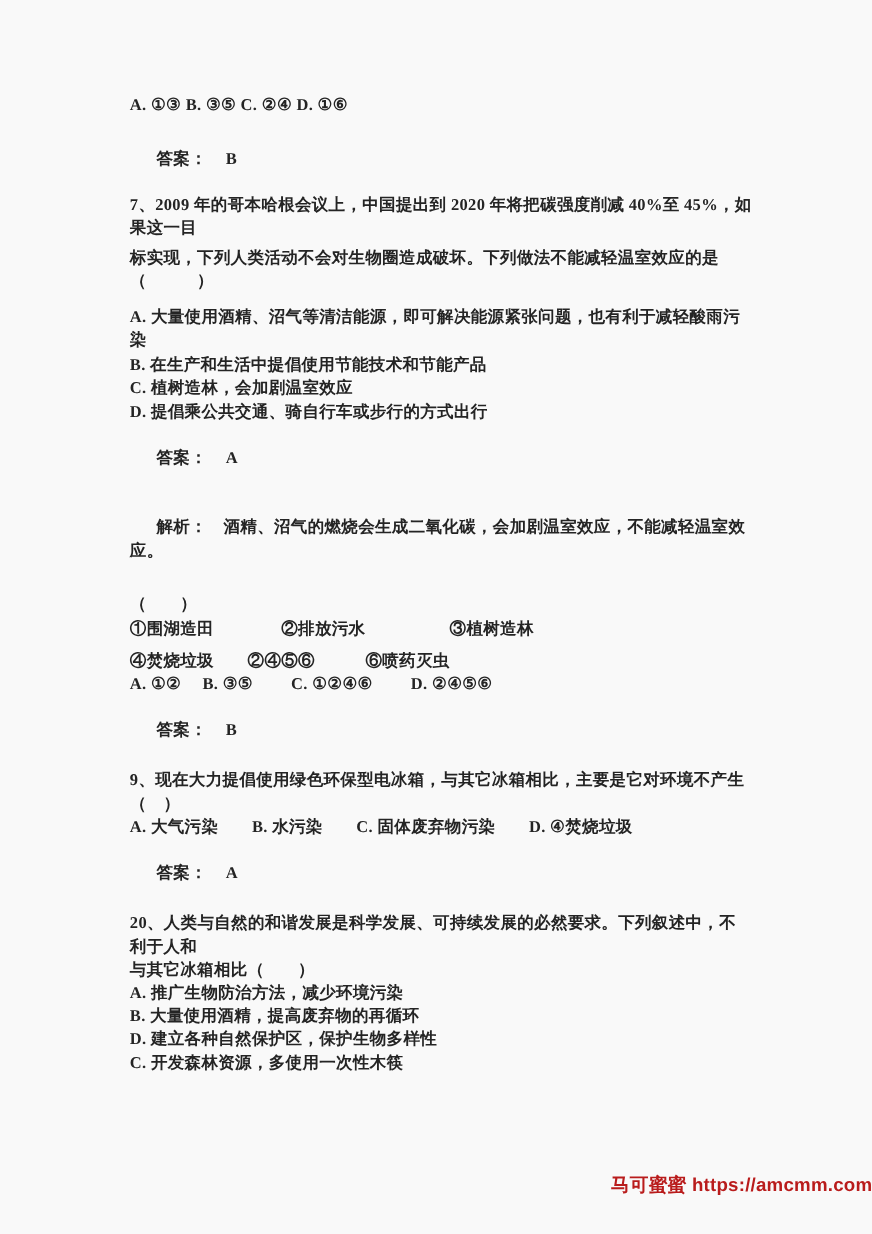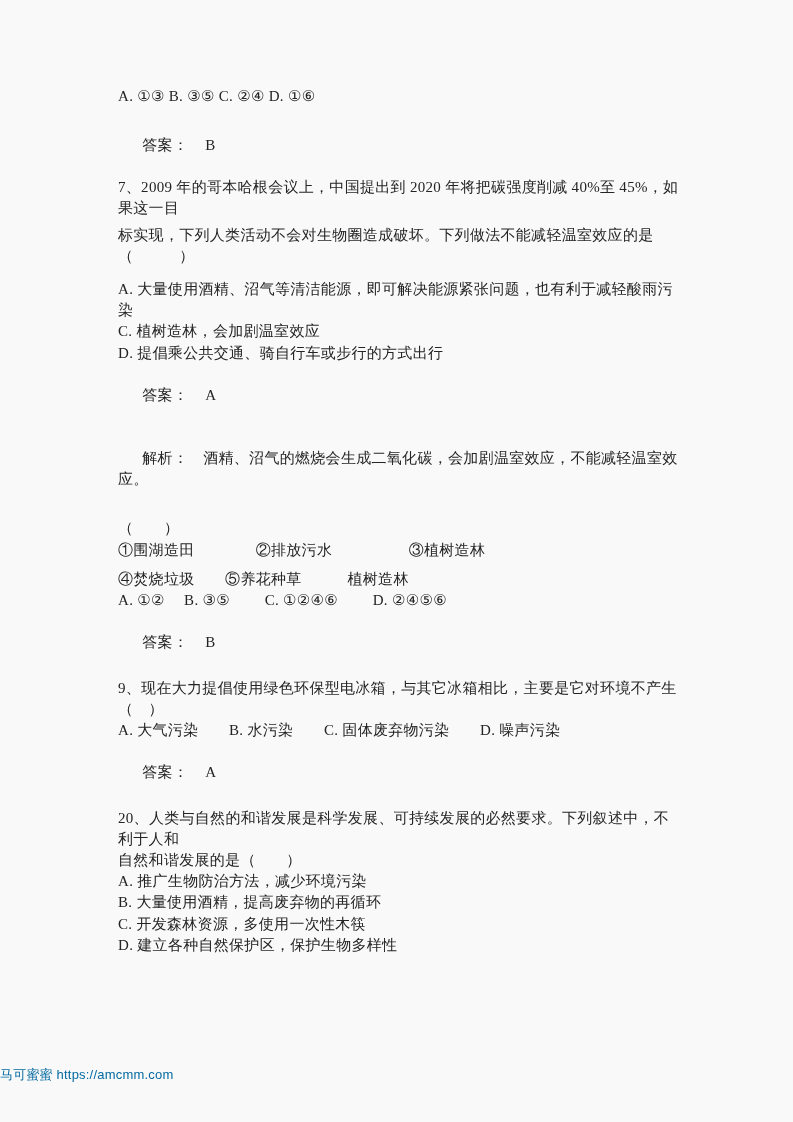"A. ①③ B. ③⑤ C." div.sheet { font-weight: none -> bold }
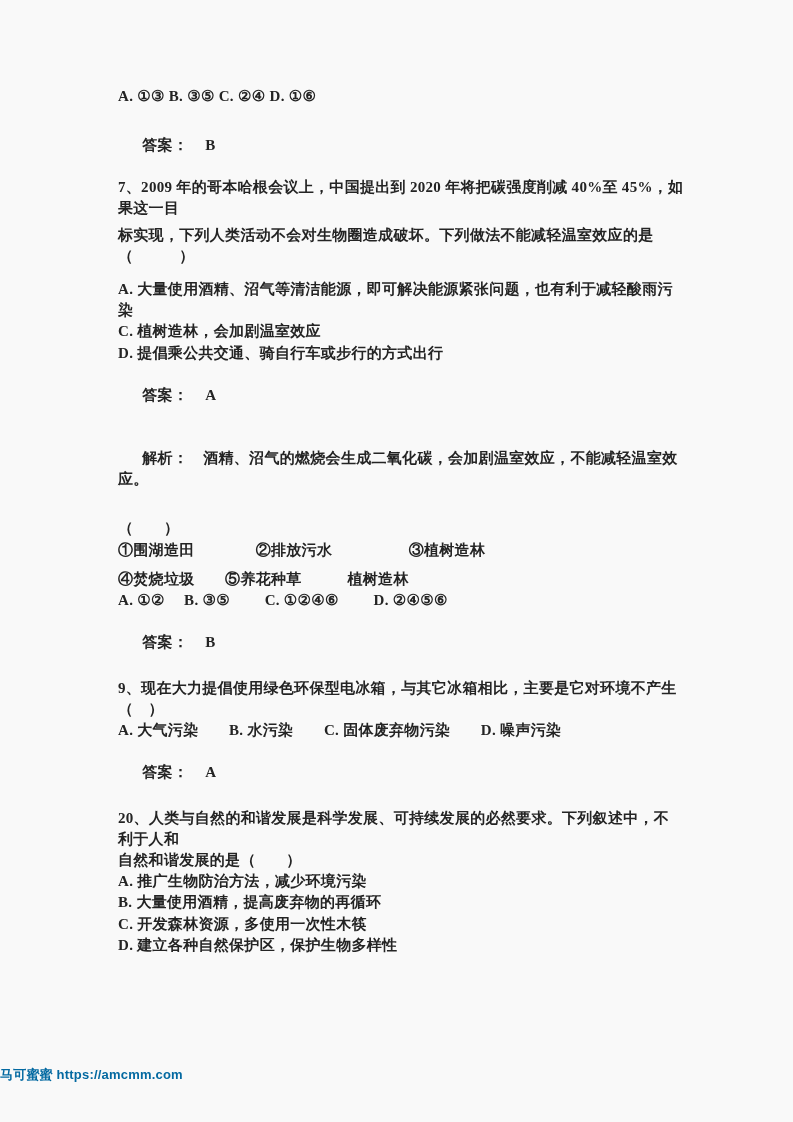"B. 在生产和生活中提倡使用节能技术和节能产品" div.ln { html: none -> <div>B. 在生产和生活中提倡使用节能技术和节能产品</div> }
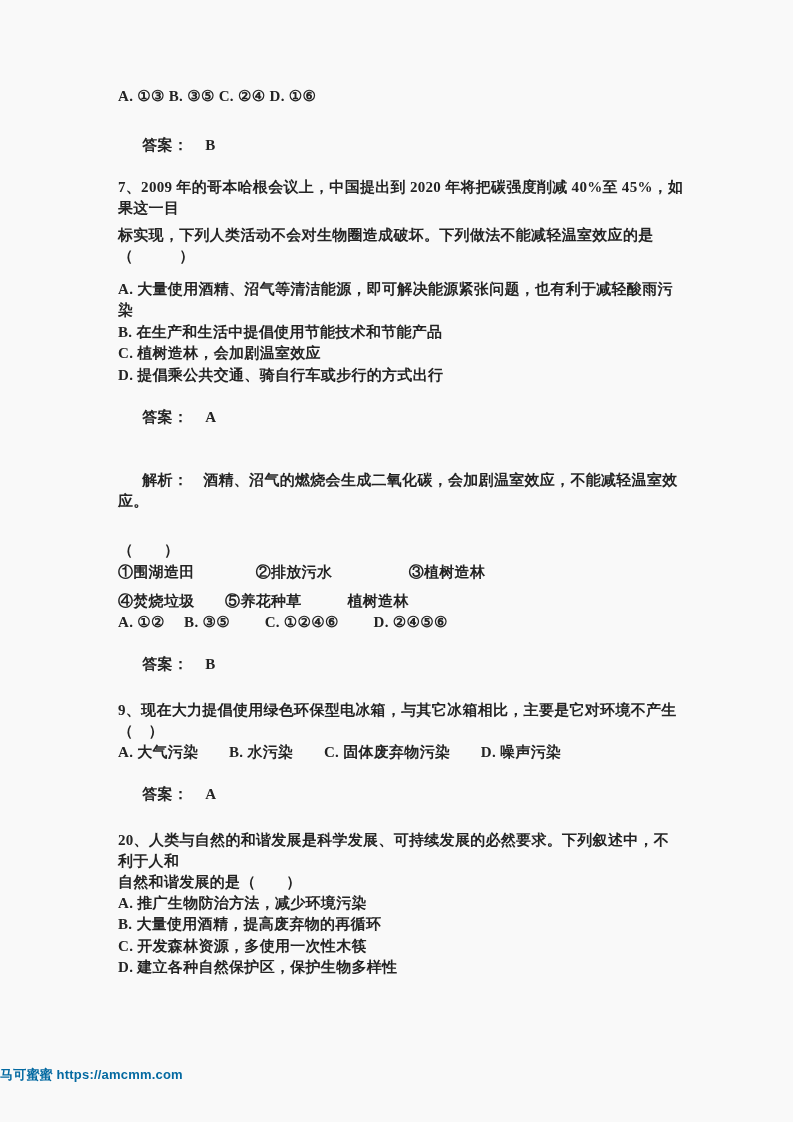"④焚烧垃圾 ⑤养花种草 植树造林" div.ln { text: ⑤养花种草　　　植树造林 -> ②④⑤⑥　　　⑥喷药灭虫 }
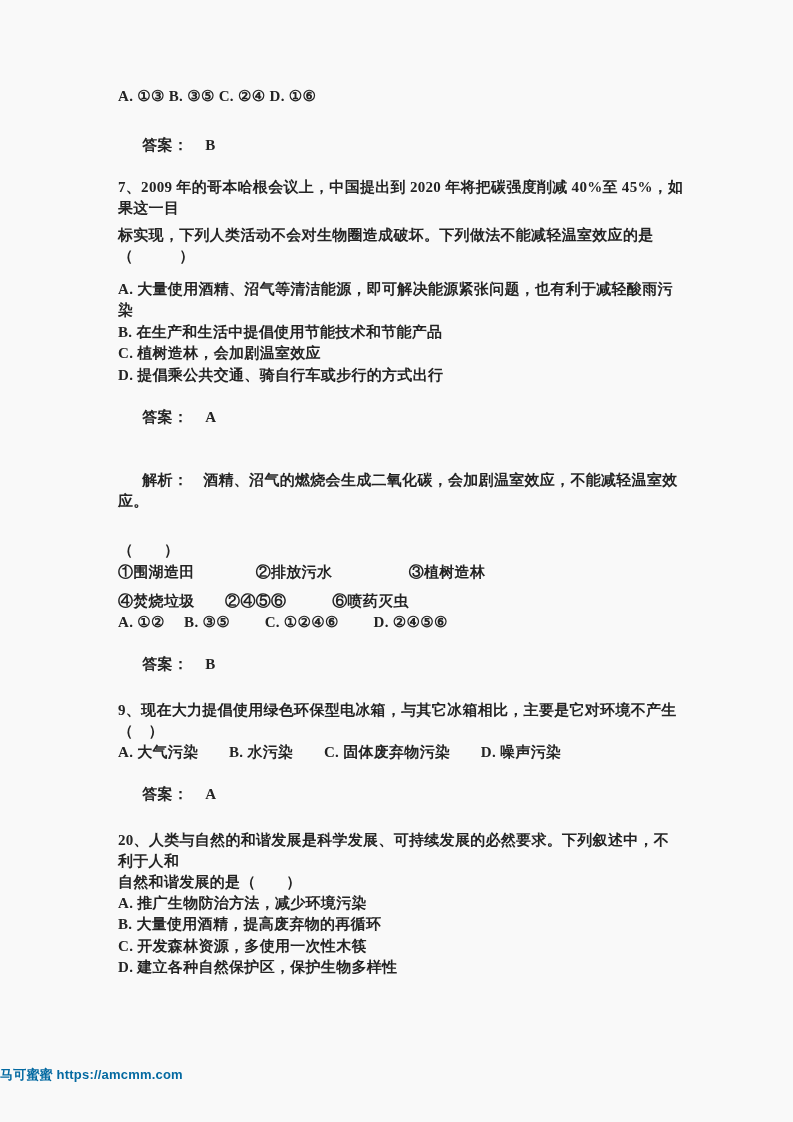"A. 大气污染 B. 水污染 C." div.ln { text: 噪声污染 -> ④焚烧垃圾 }
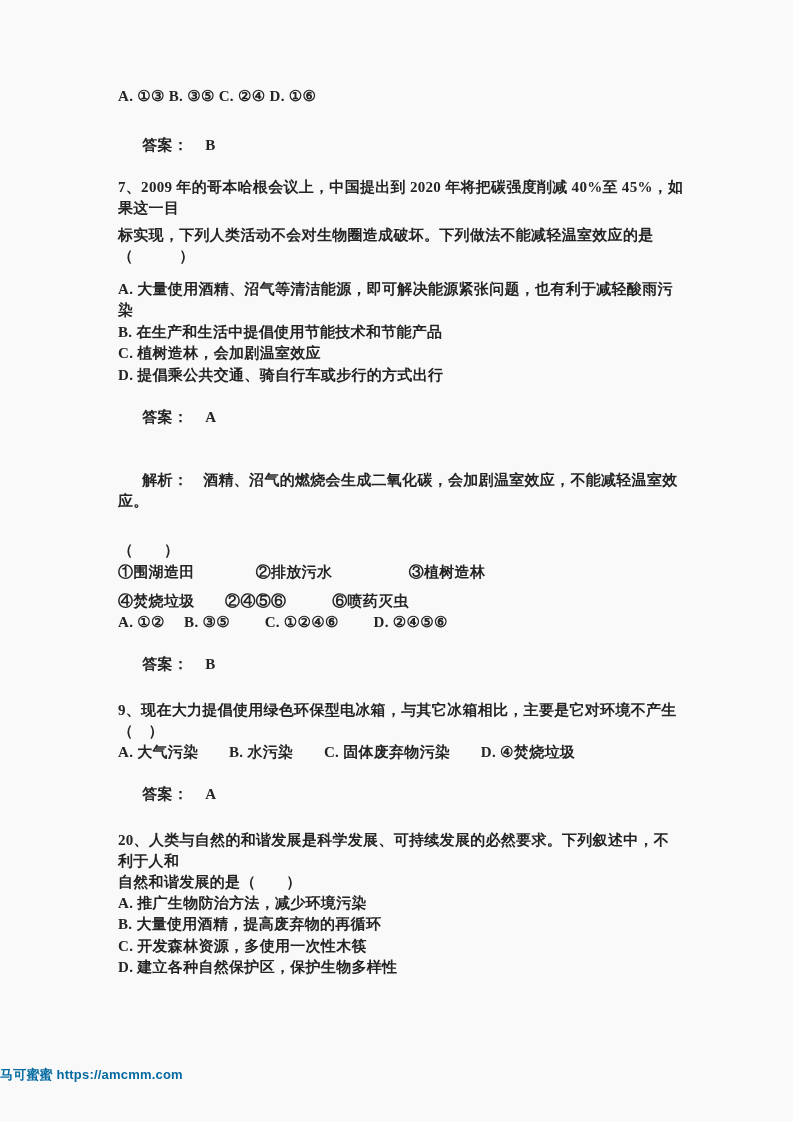"自然和谐发展的是（ ）" div.ln { text: 自然和谐发展的是 -> 与其它冰箱相比 }
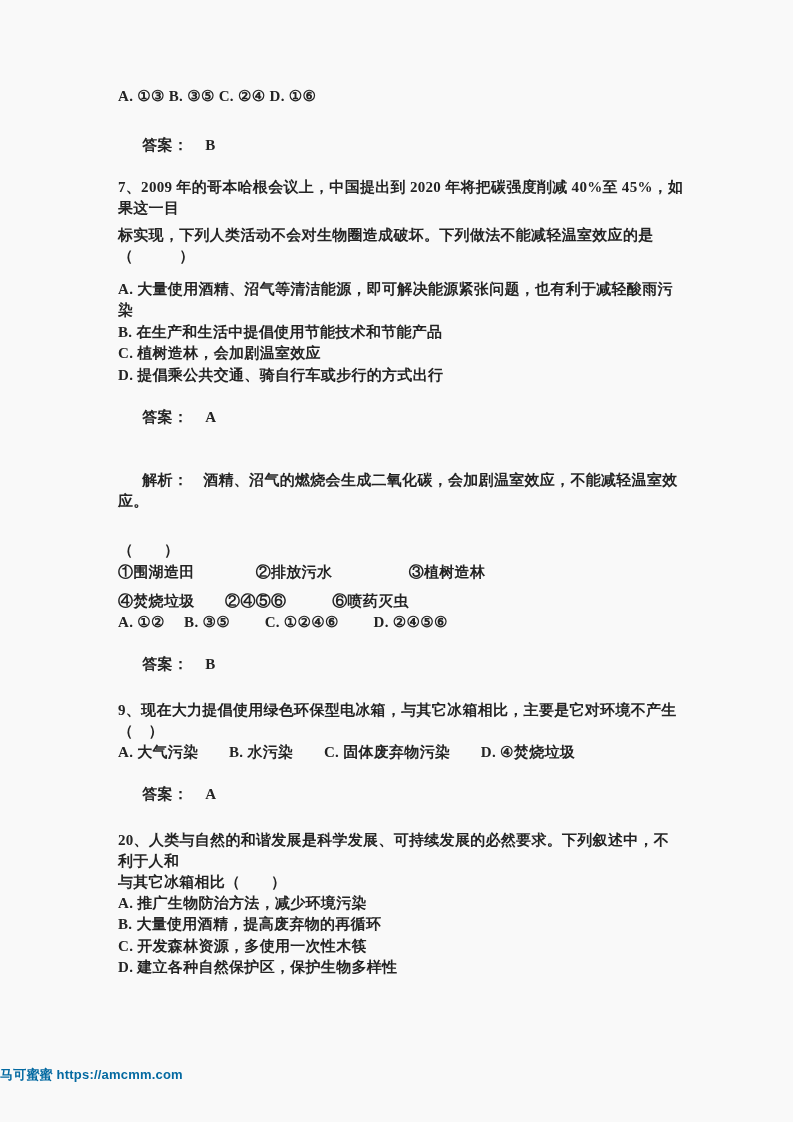"C. 开发森林资源，多使用一次性木筷" div.ln { order: before "D. 建立各种自然保护区，保护生物多样性" -> after "D. 建立各种自然保护区，保护生物多样性" }
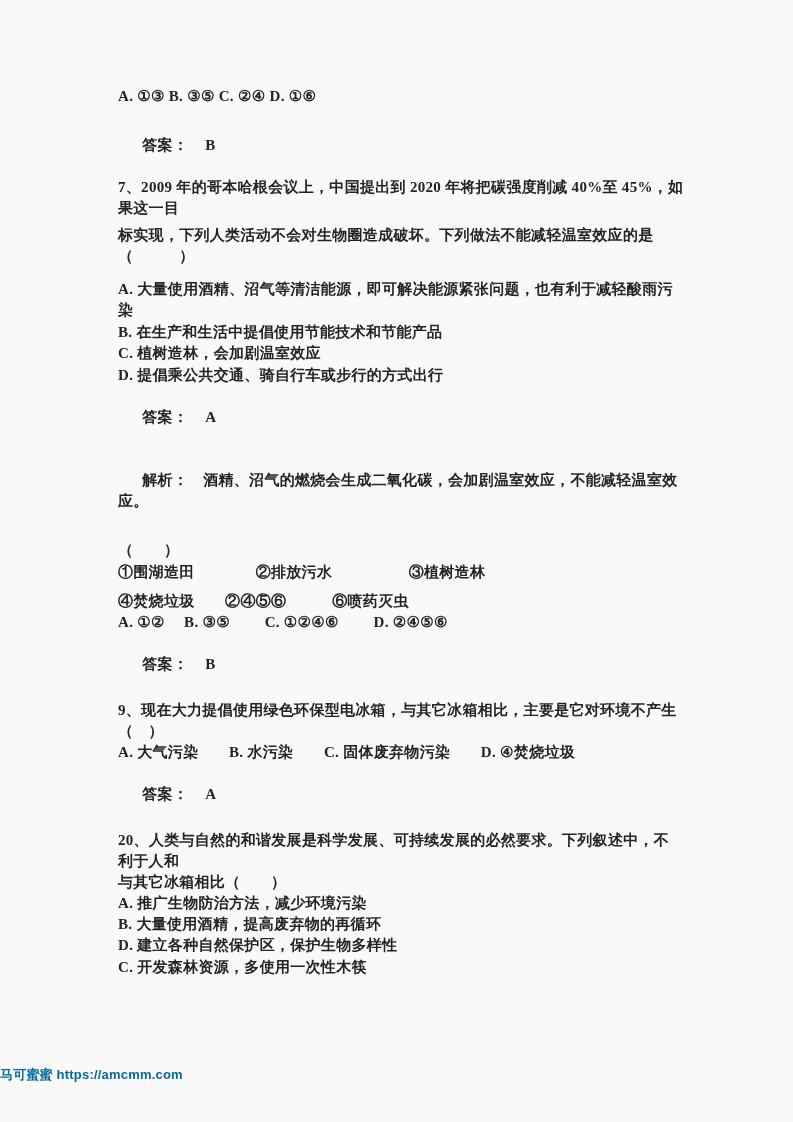"马可蜜蜜 https://amcmm.com" .footer { color: #0369a1 -> #b91c1c; font-size: 13px -> 17px; text-align: left -> right }
